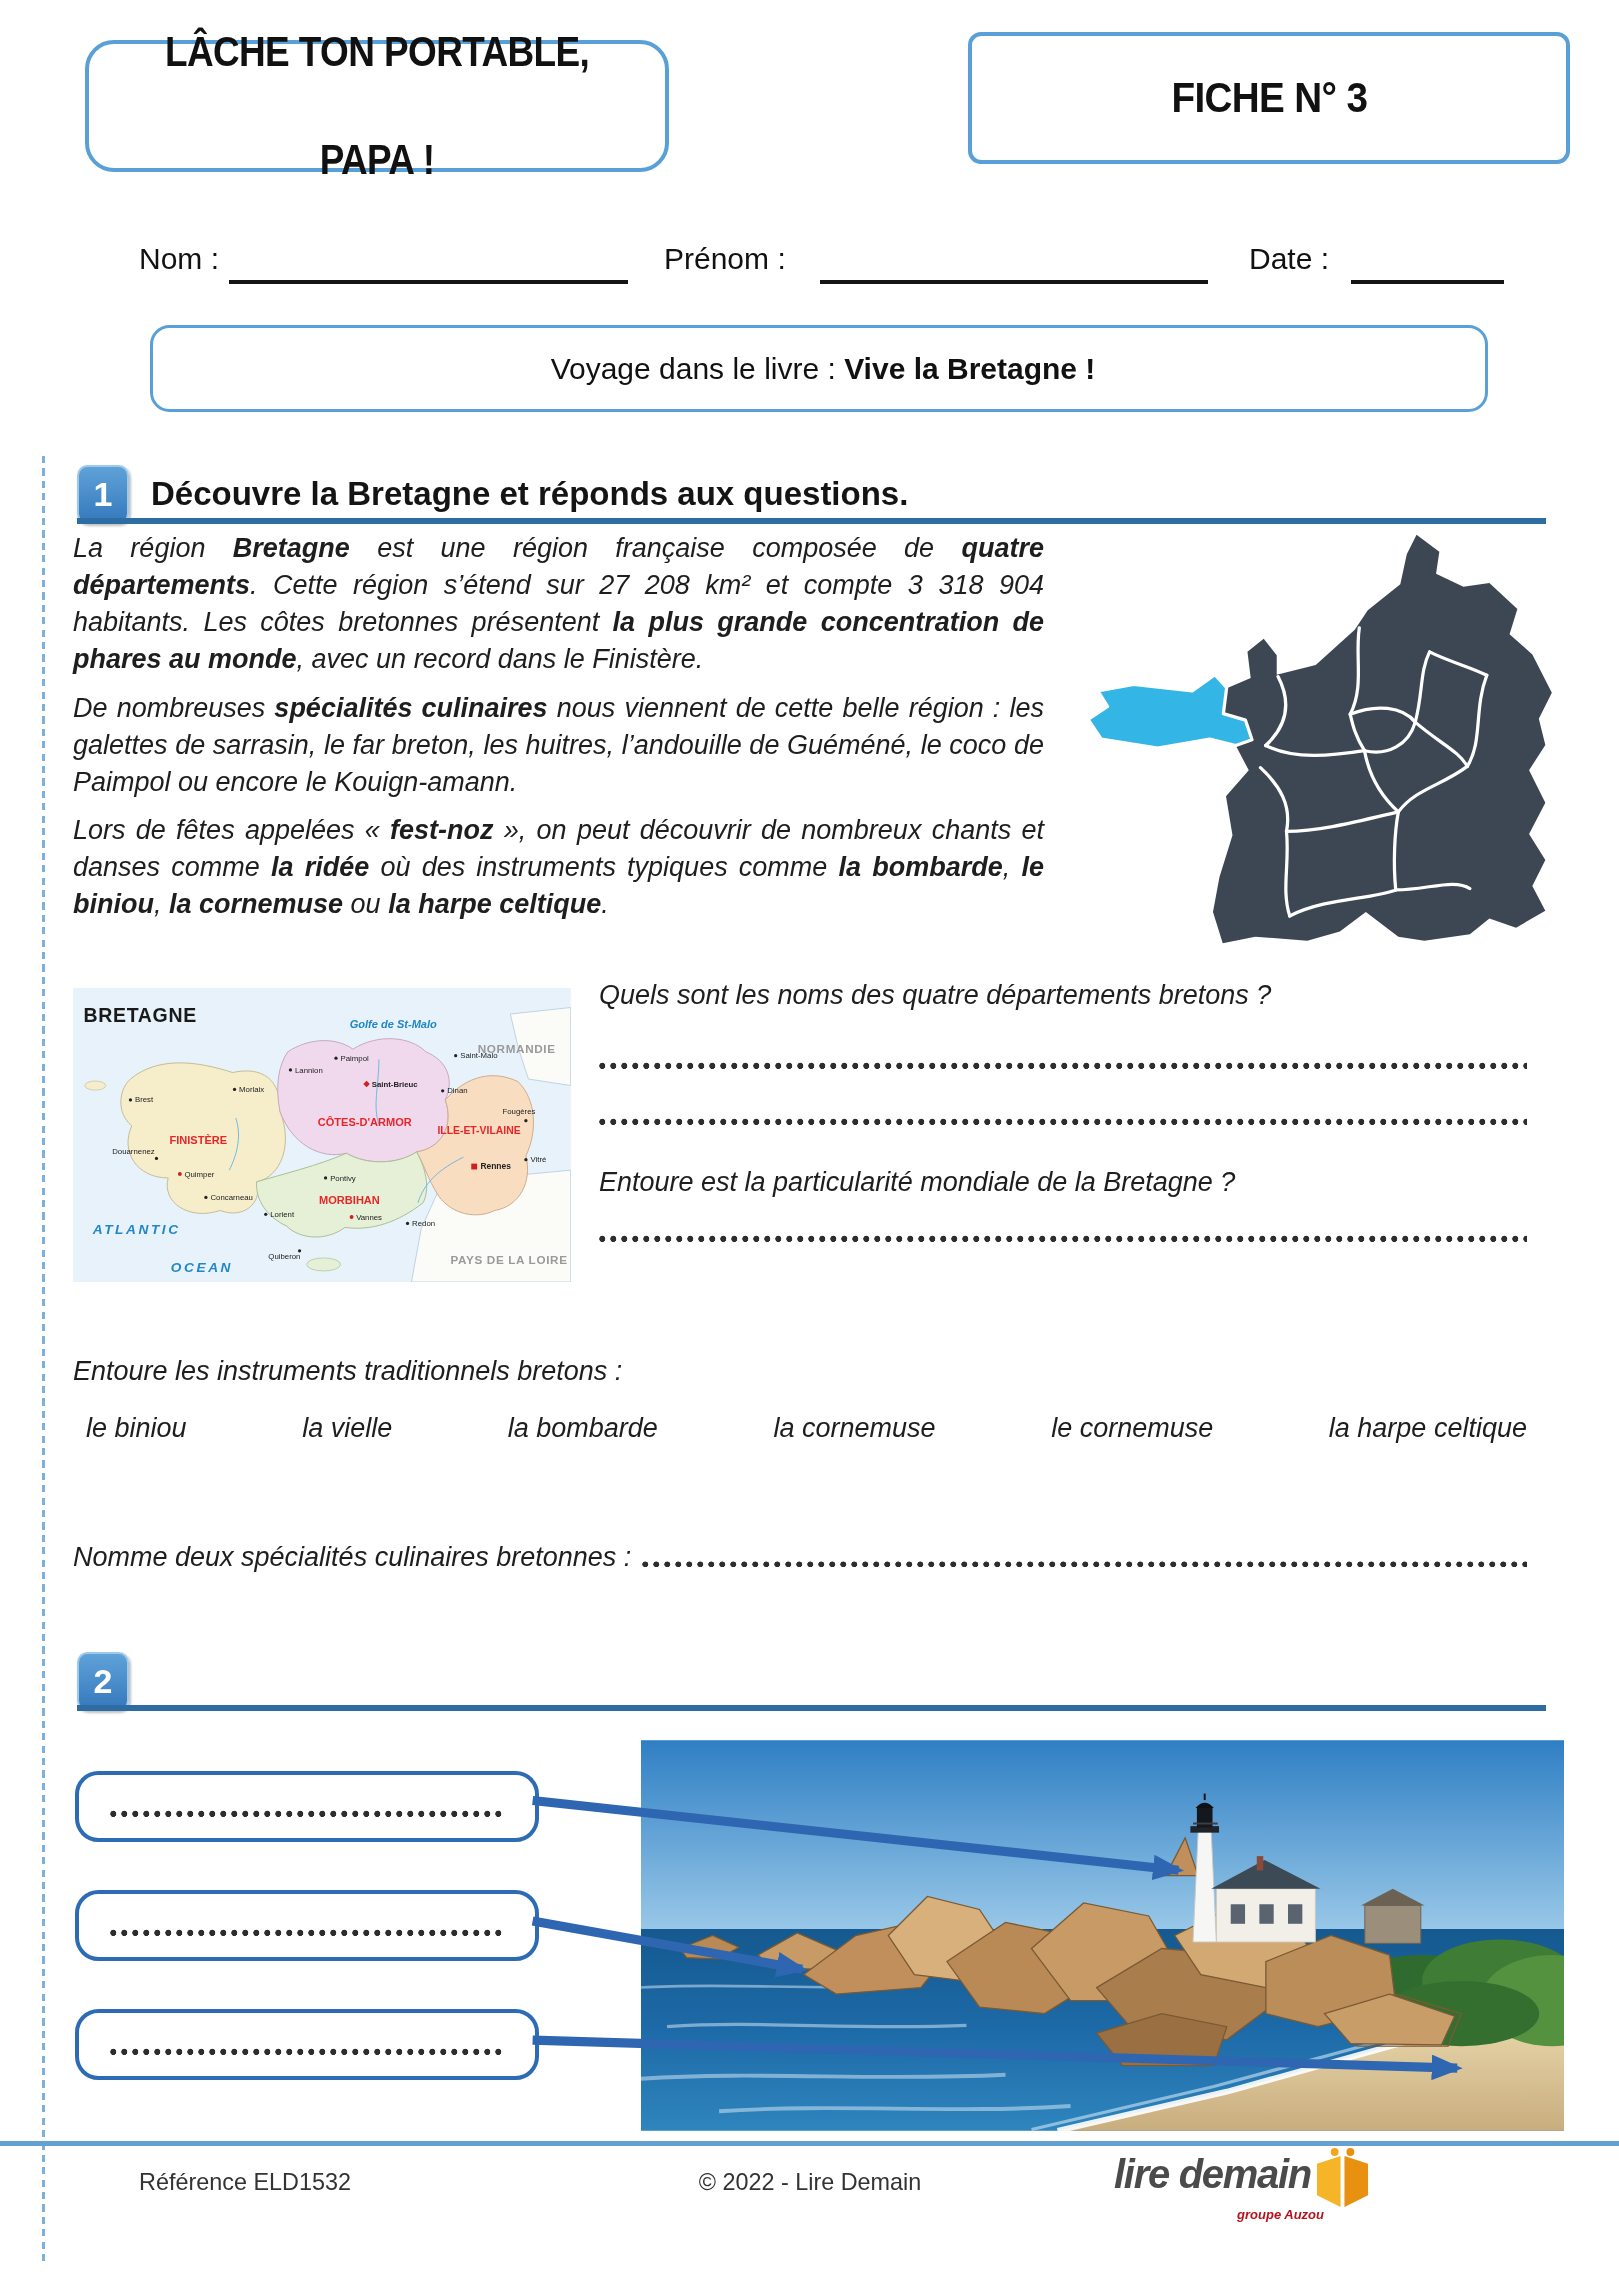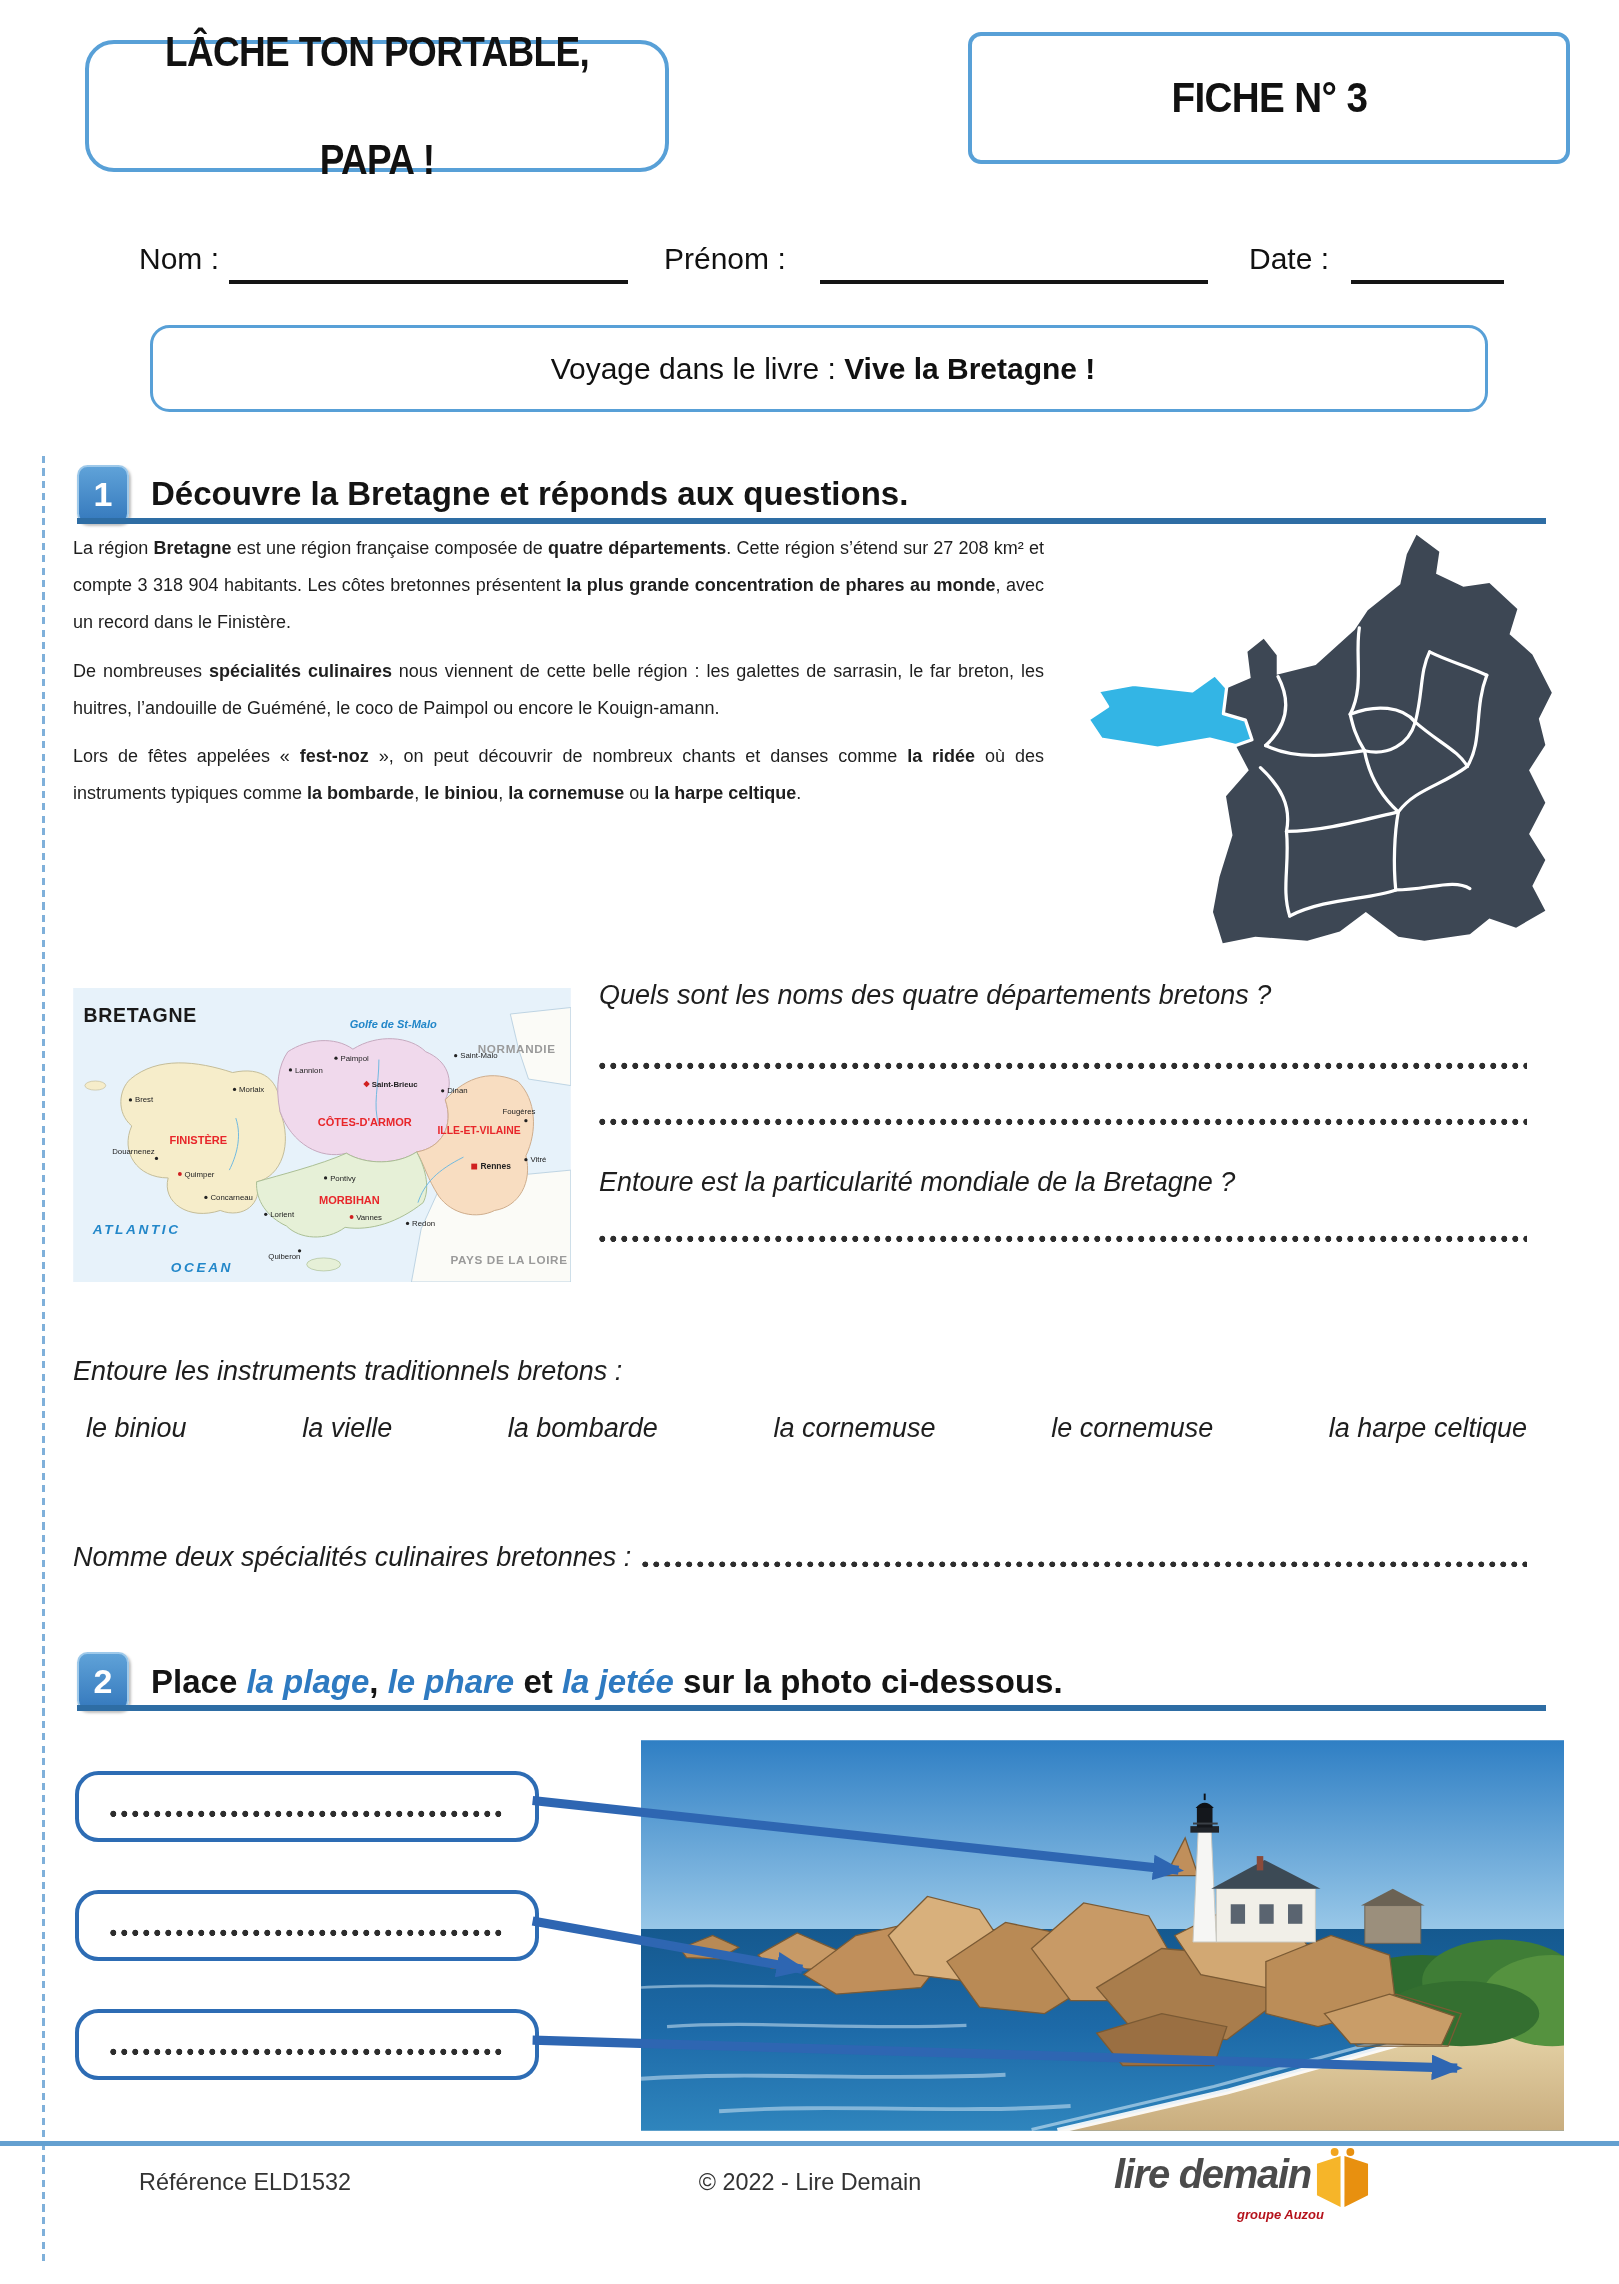"La région Bretagne est une" .para { font-size: 18px -> 27px; font-style: none -> italic }
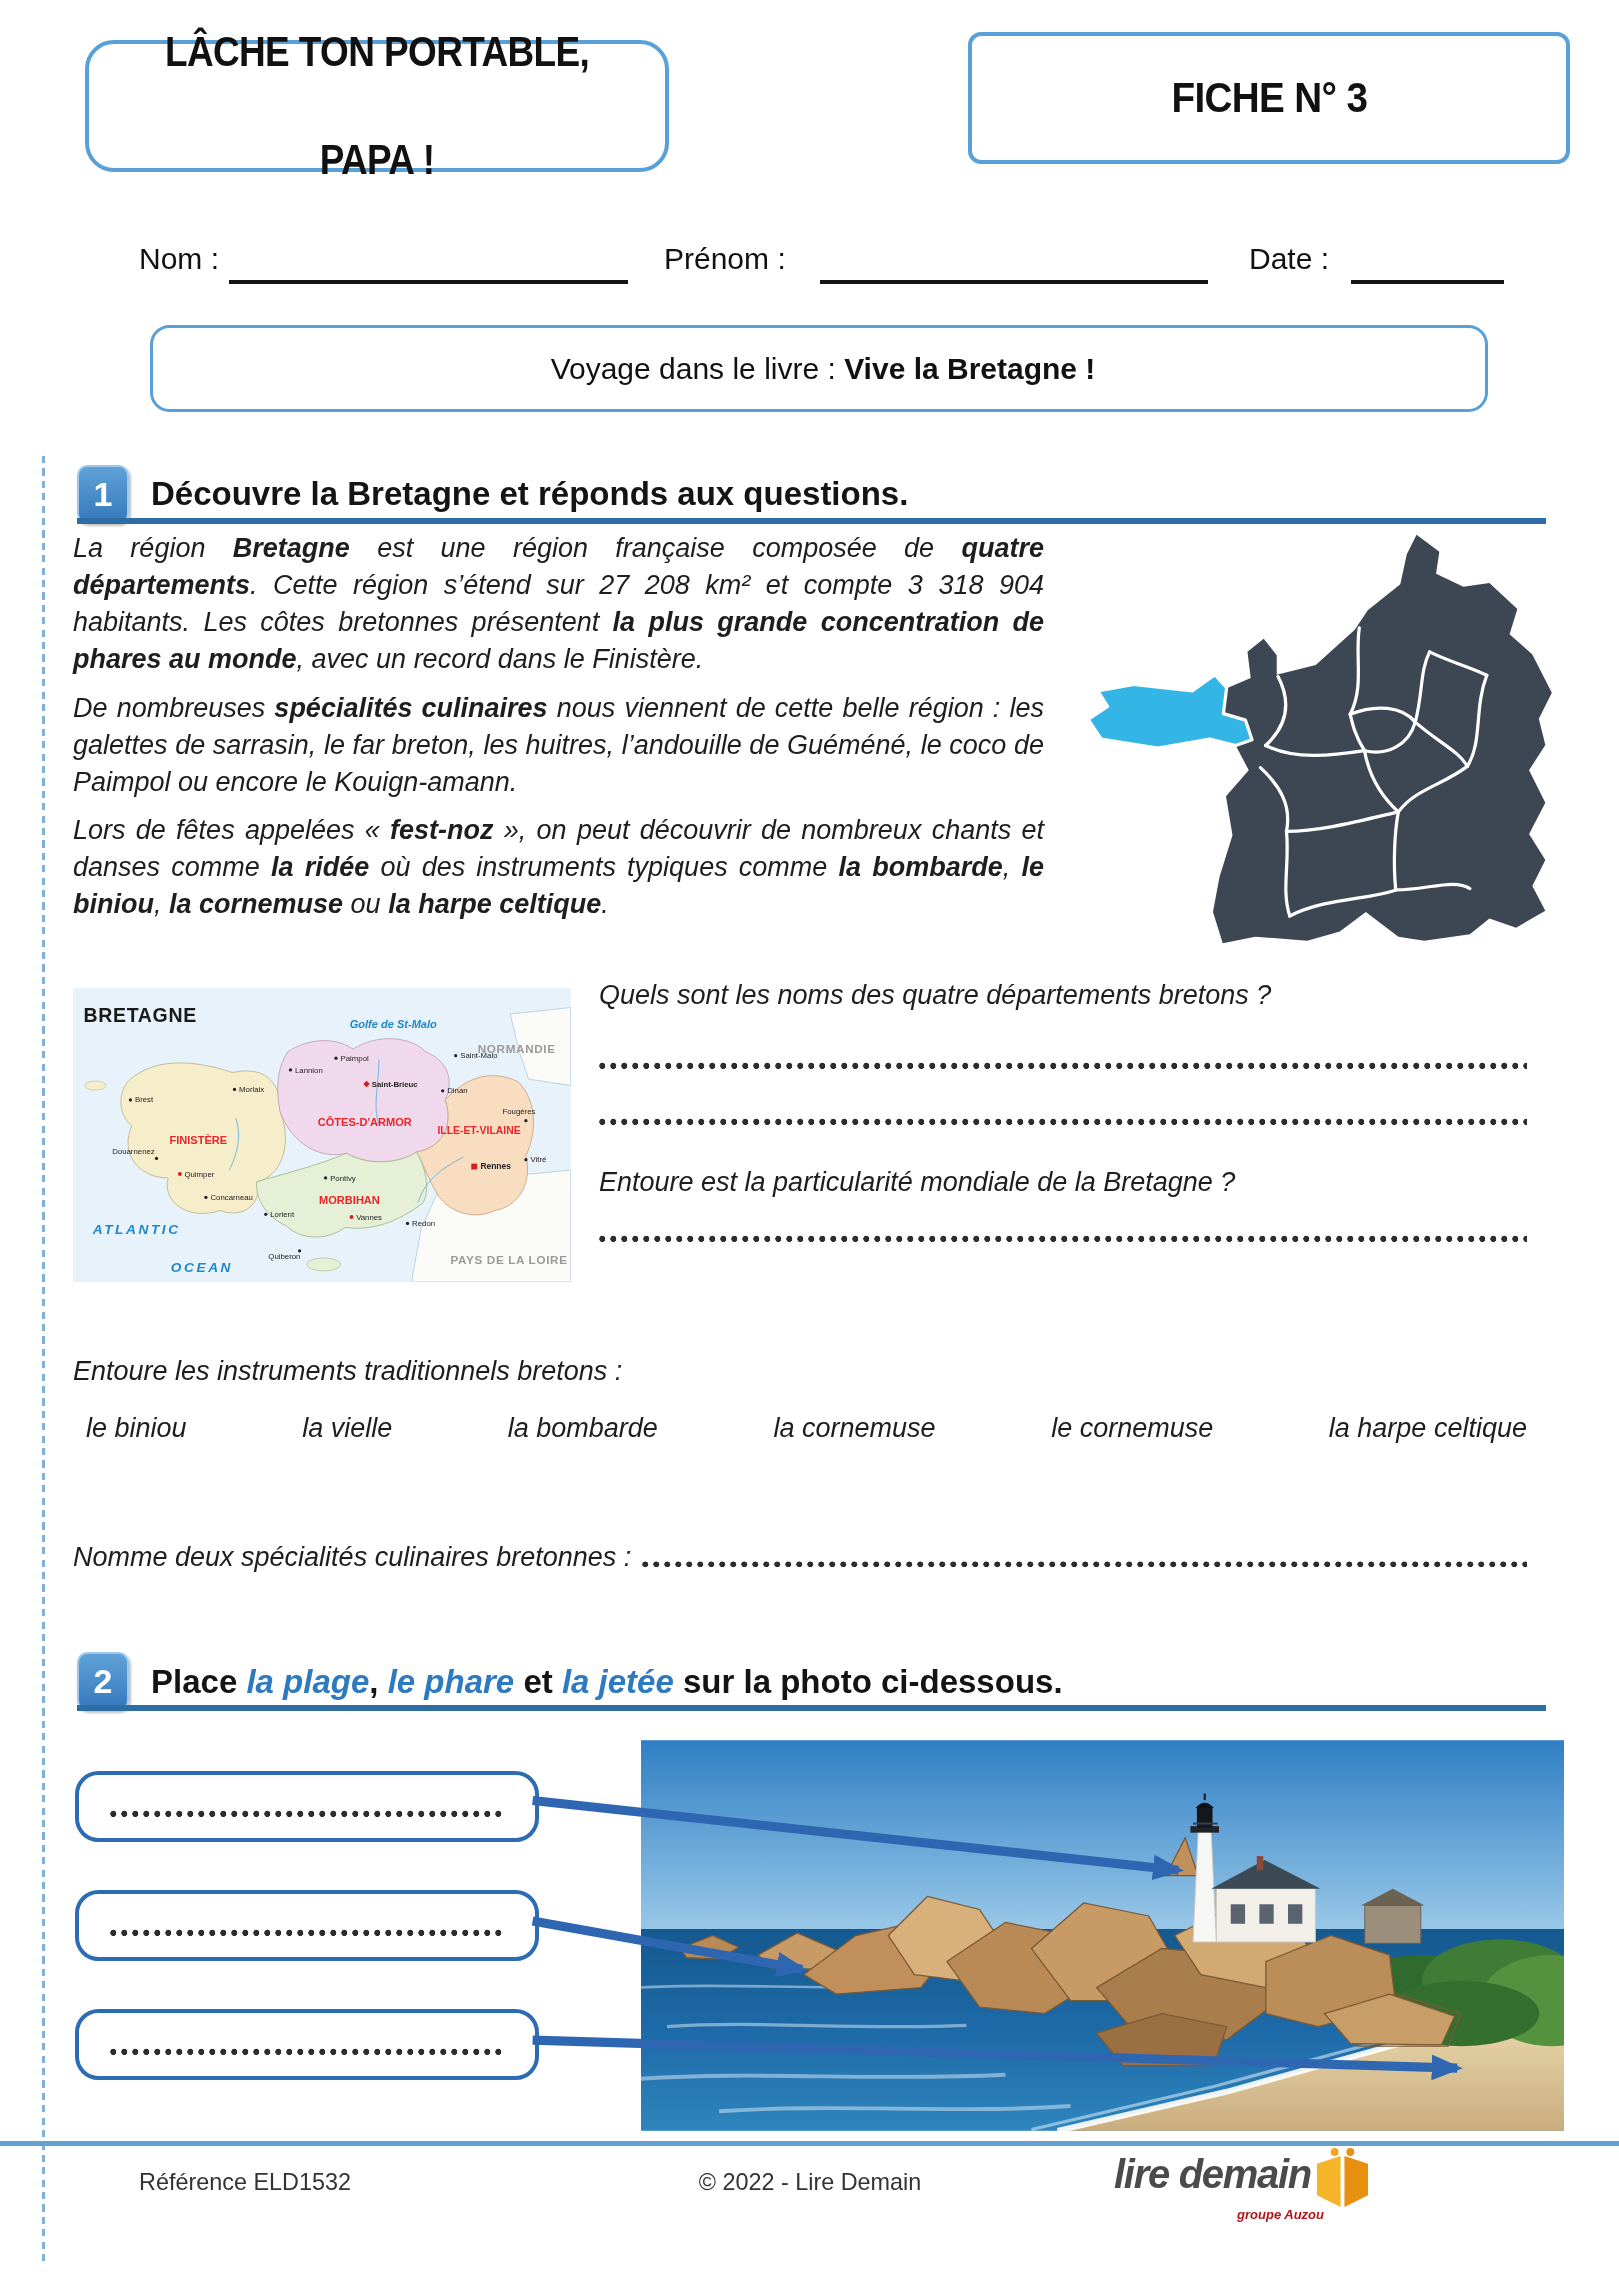"Place la plage, le phare" div.abs { html: <div><span>Place </span><span>la plage</span><span>, </span><span>le phare</span><span> et </span><span>la jetée</span><span> sur la photo ci-dessous.</span></div> -> none }
